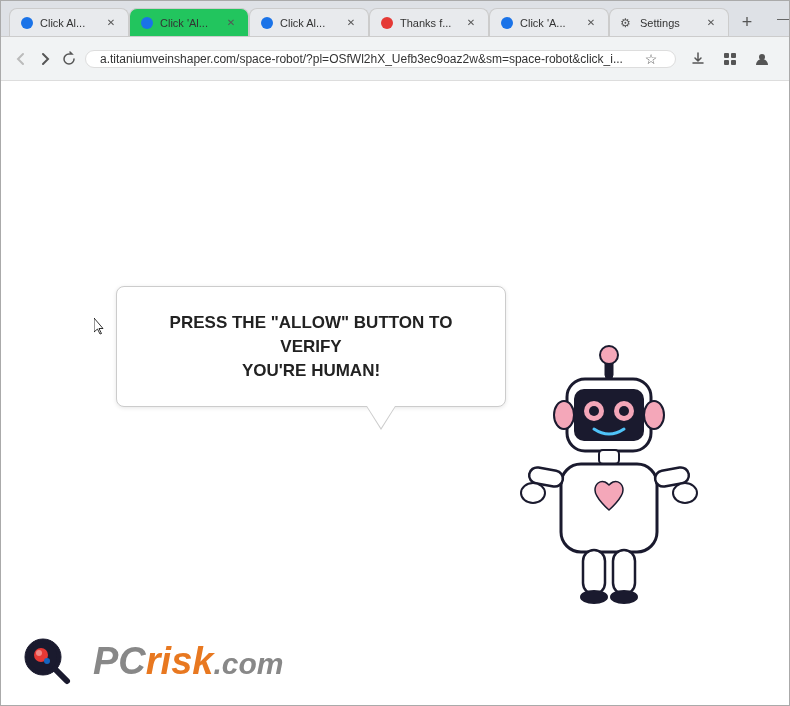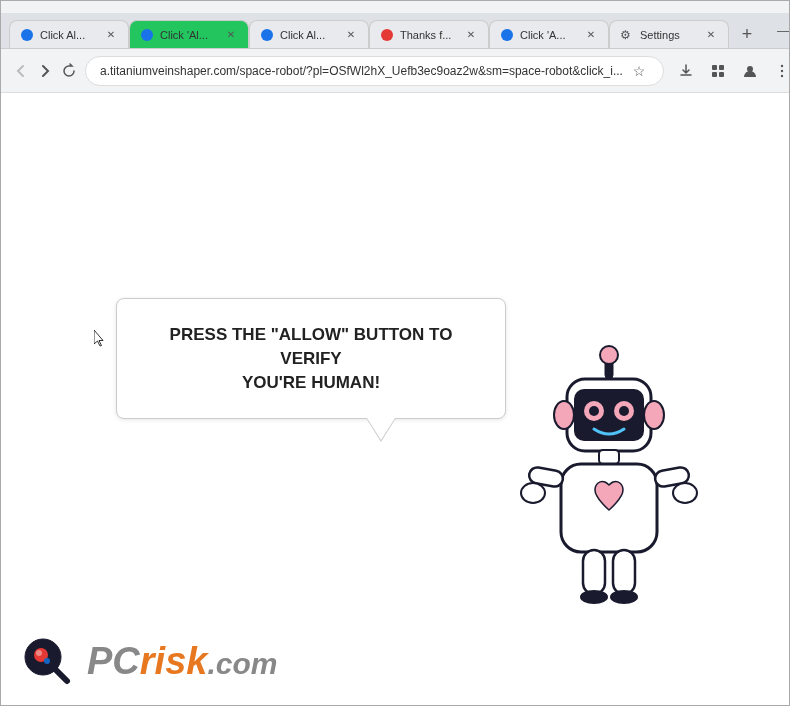"Click Al..." .title-bar { margin-top: 12px -> none }
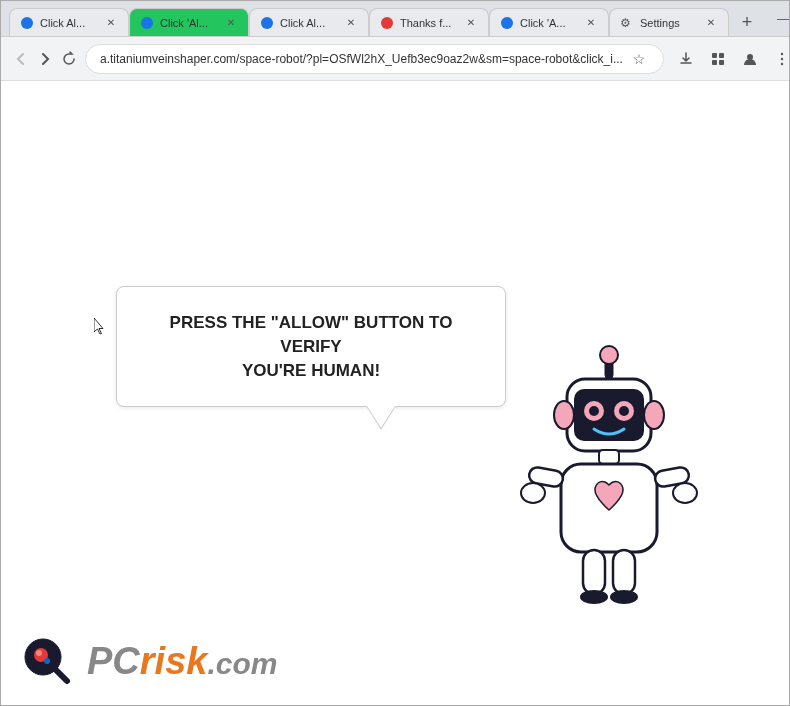"a.titaniumveinshaper.com/space-robot/?pl" .address-input { gap: 6px -> 18px; height: 30px -> 18px }
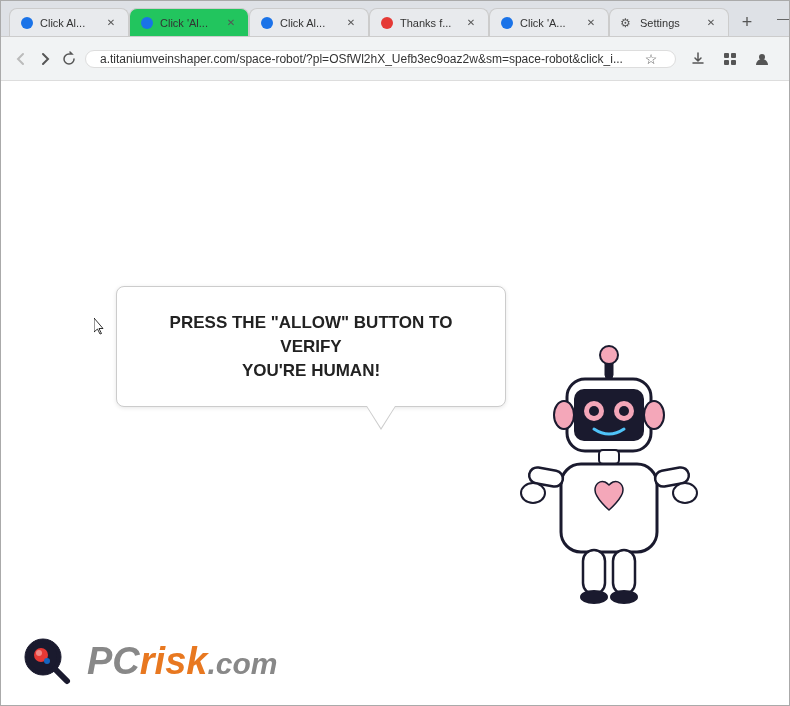"PCrisk.com" .pcrisk-logo { gap: 14px -> 20px }
